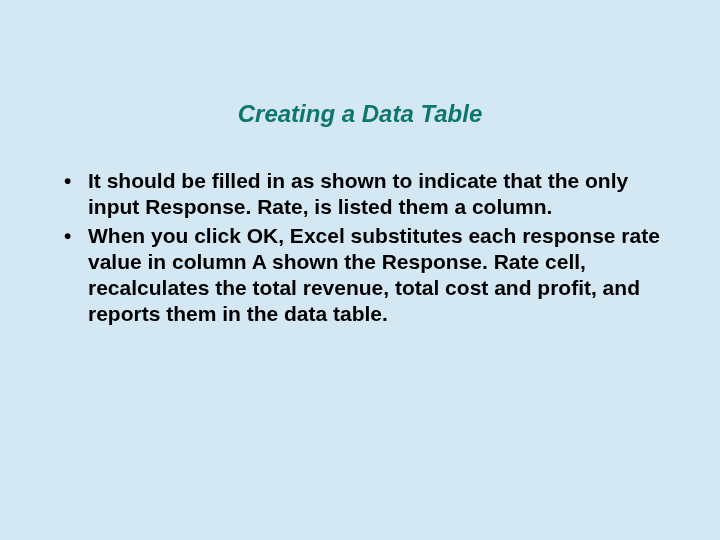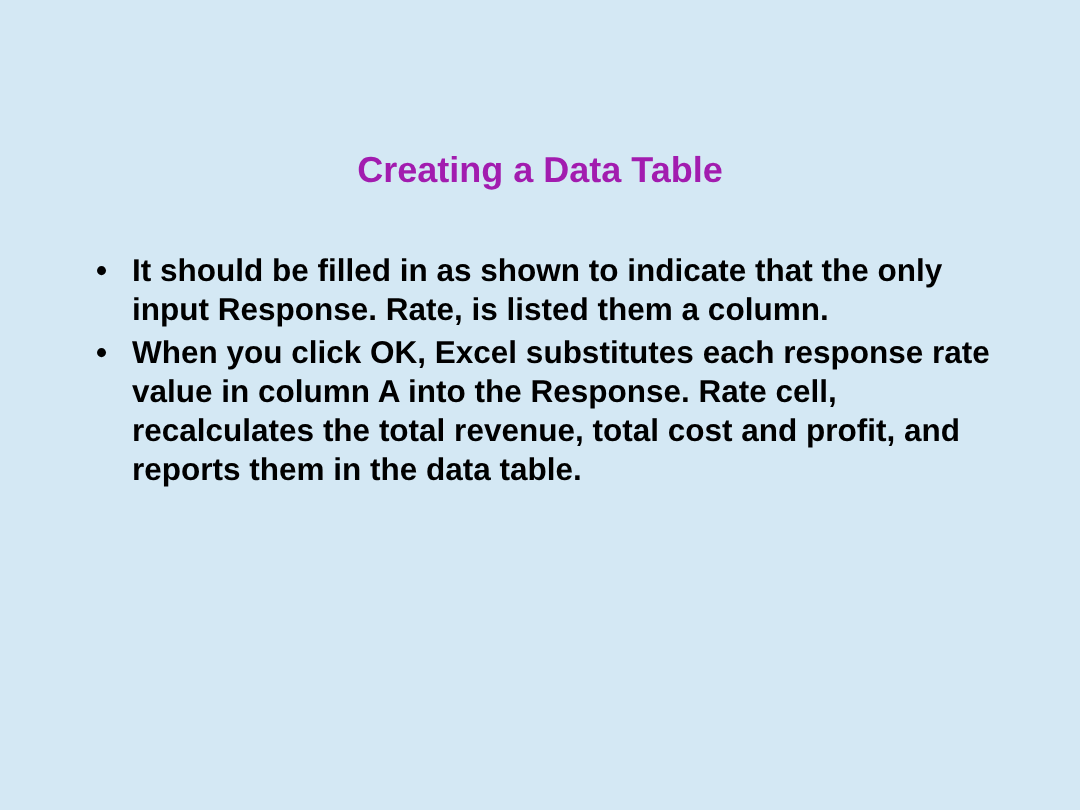"Creating a Data Table" .title { color: #a21caf -> #0f766e; font-style: none -> italic }
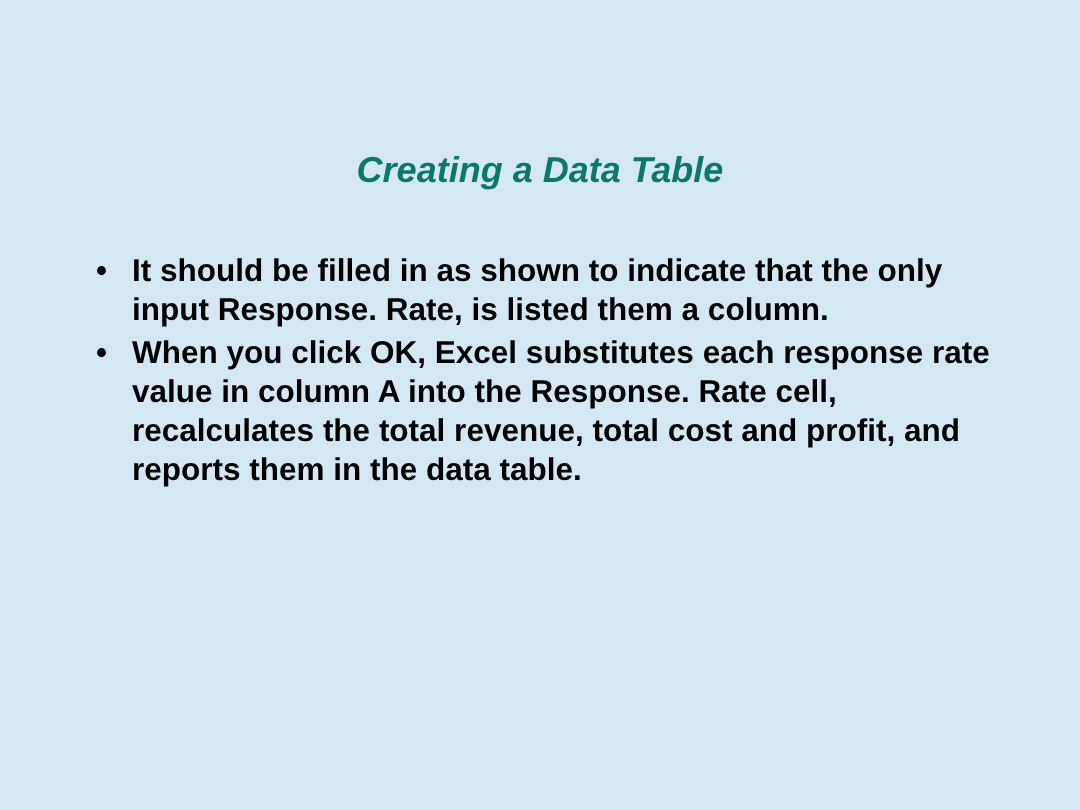"When you click OK, Excel" span.bullet-text { text: into -> shown }
